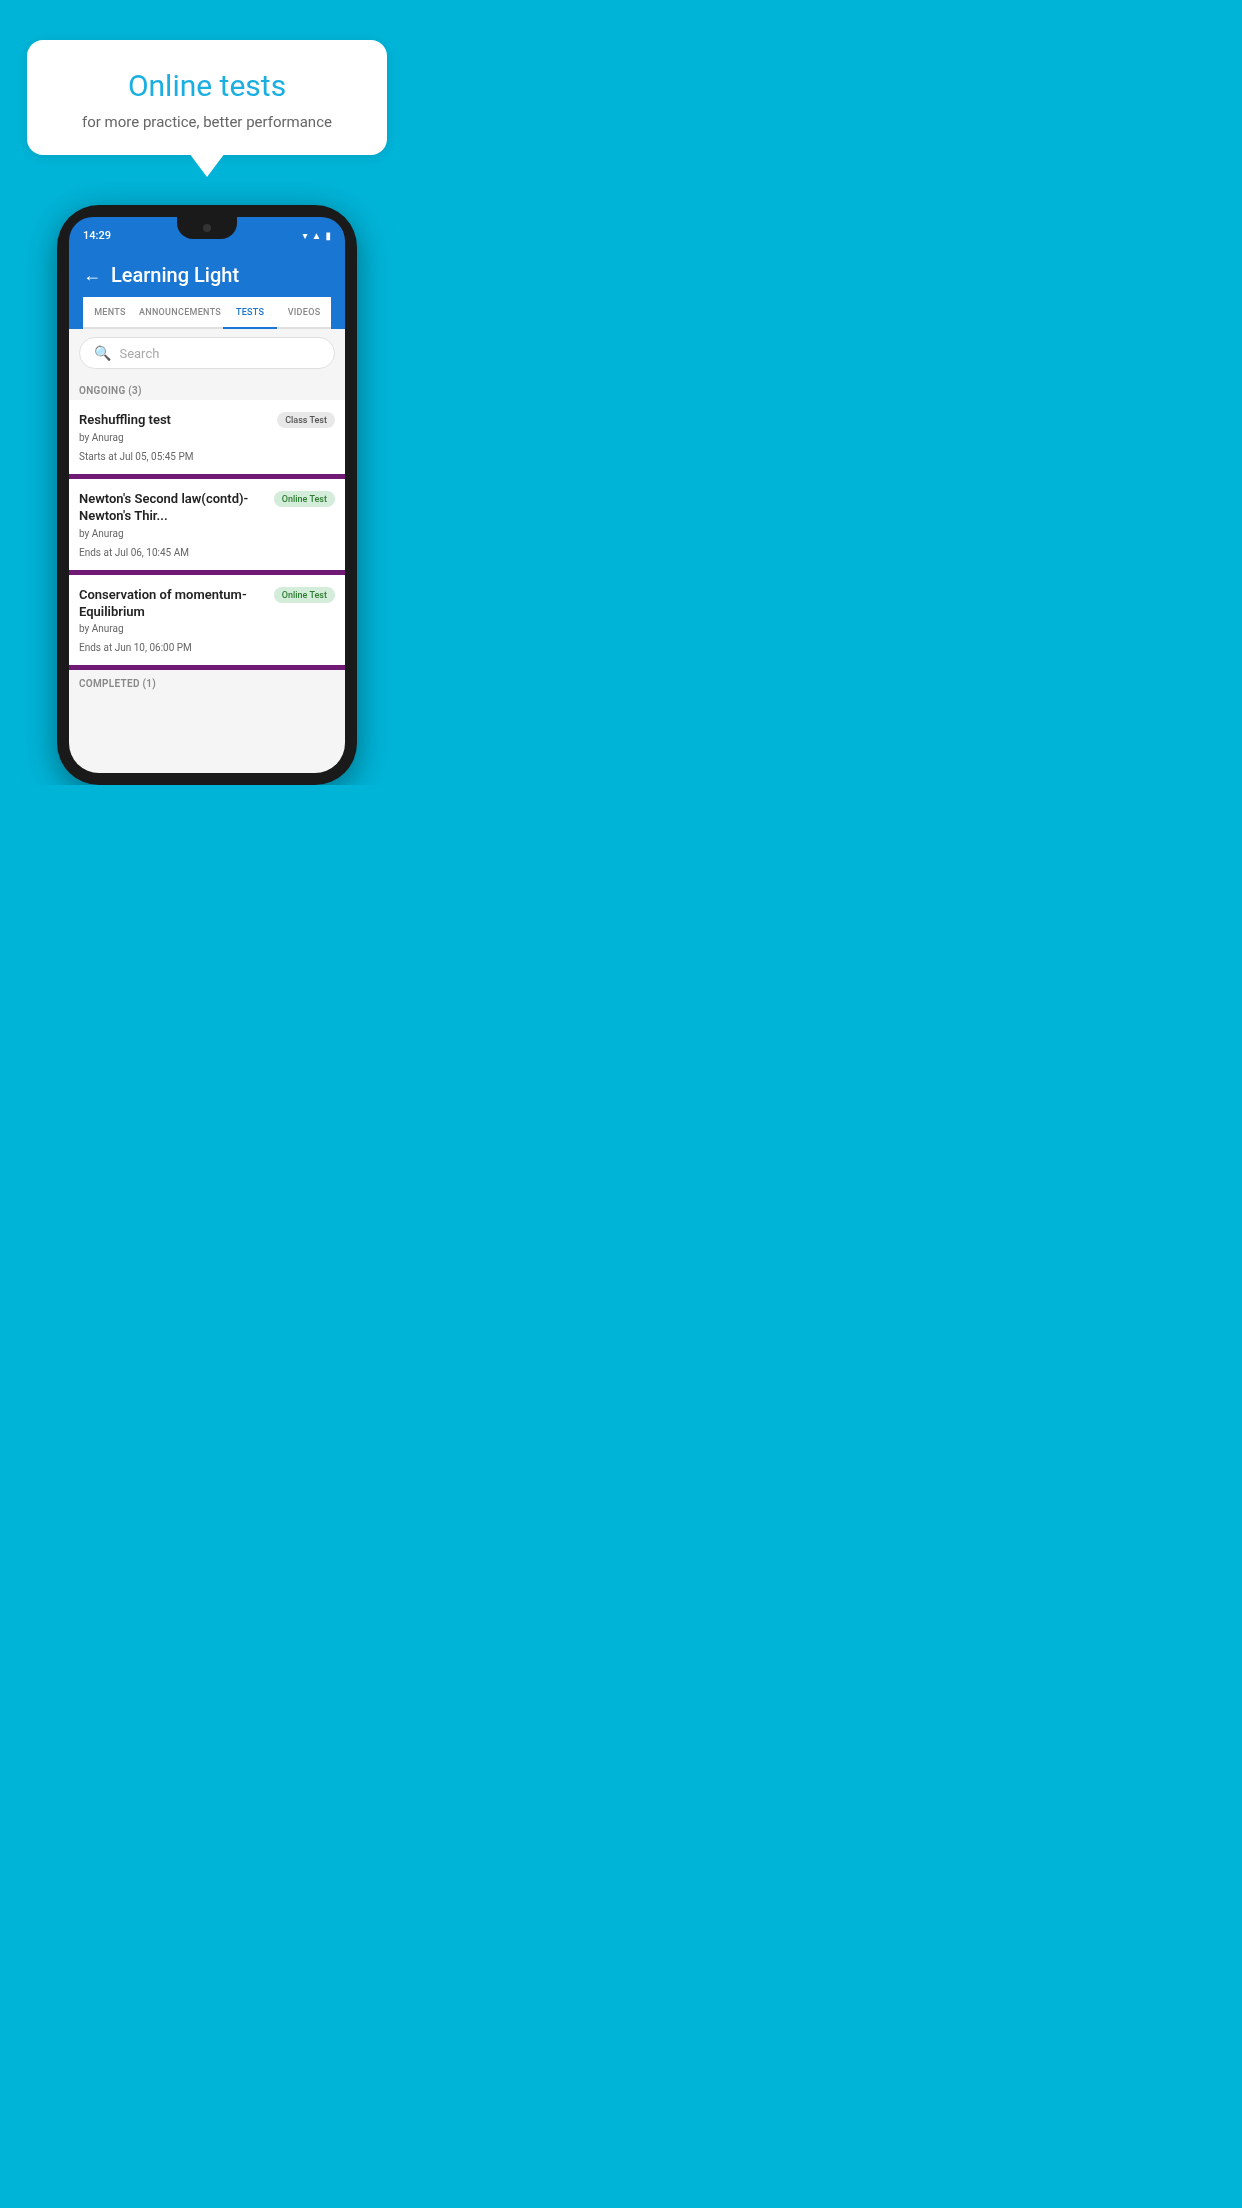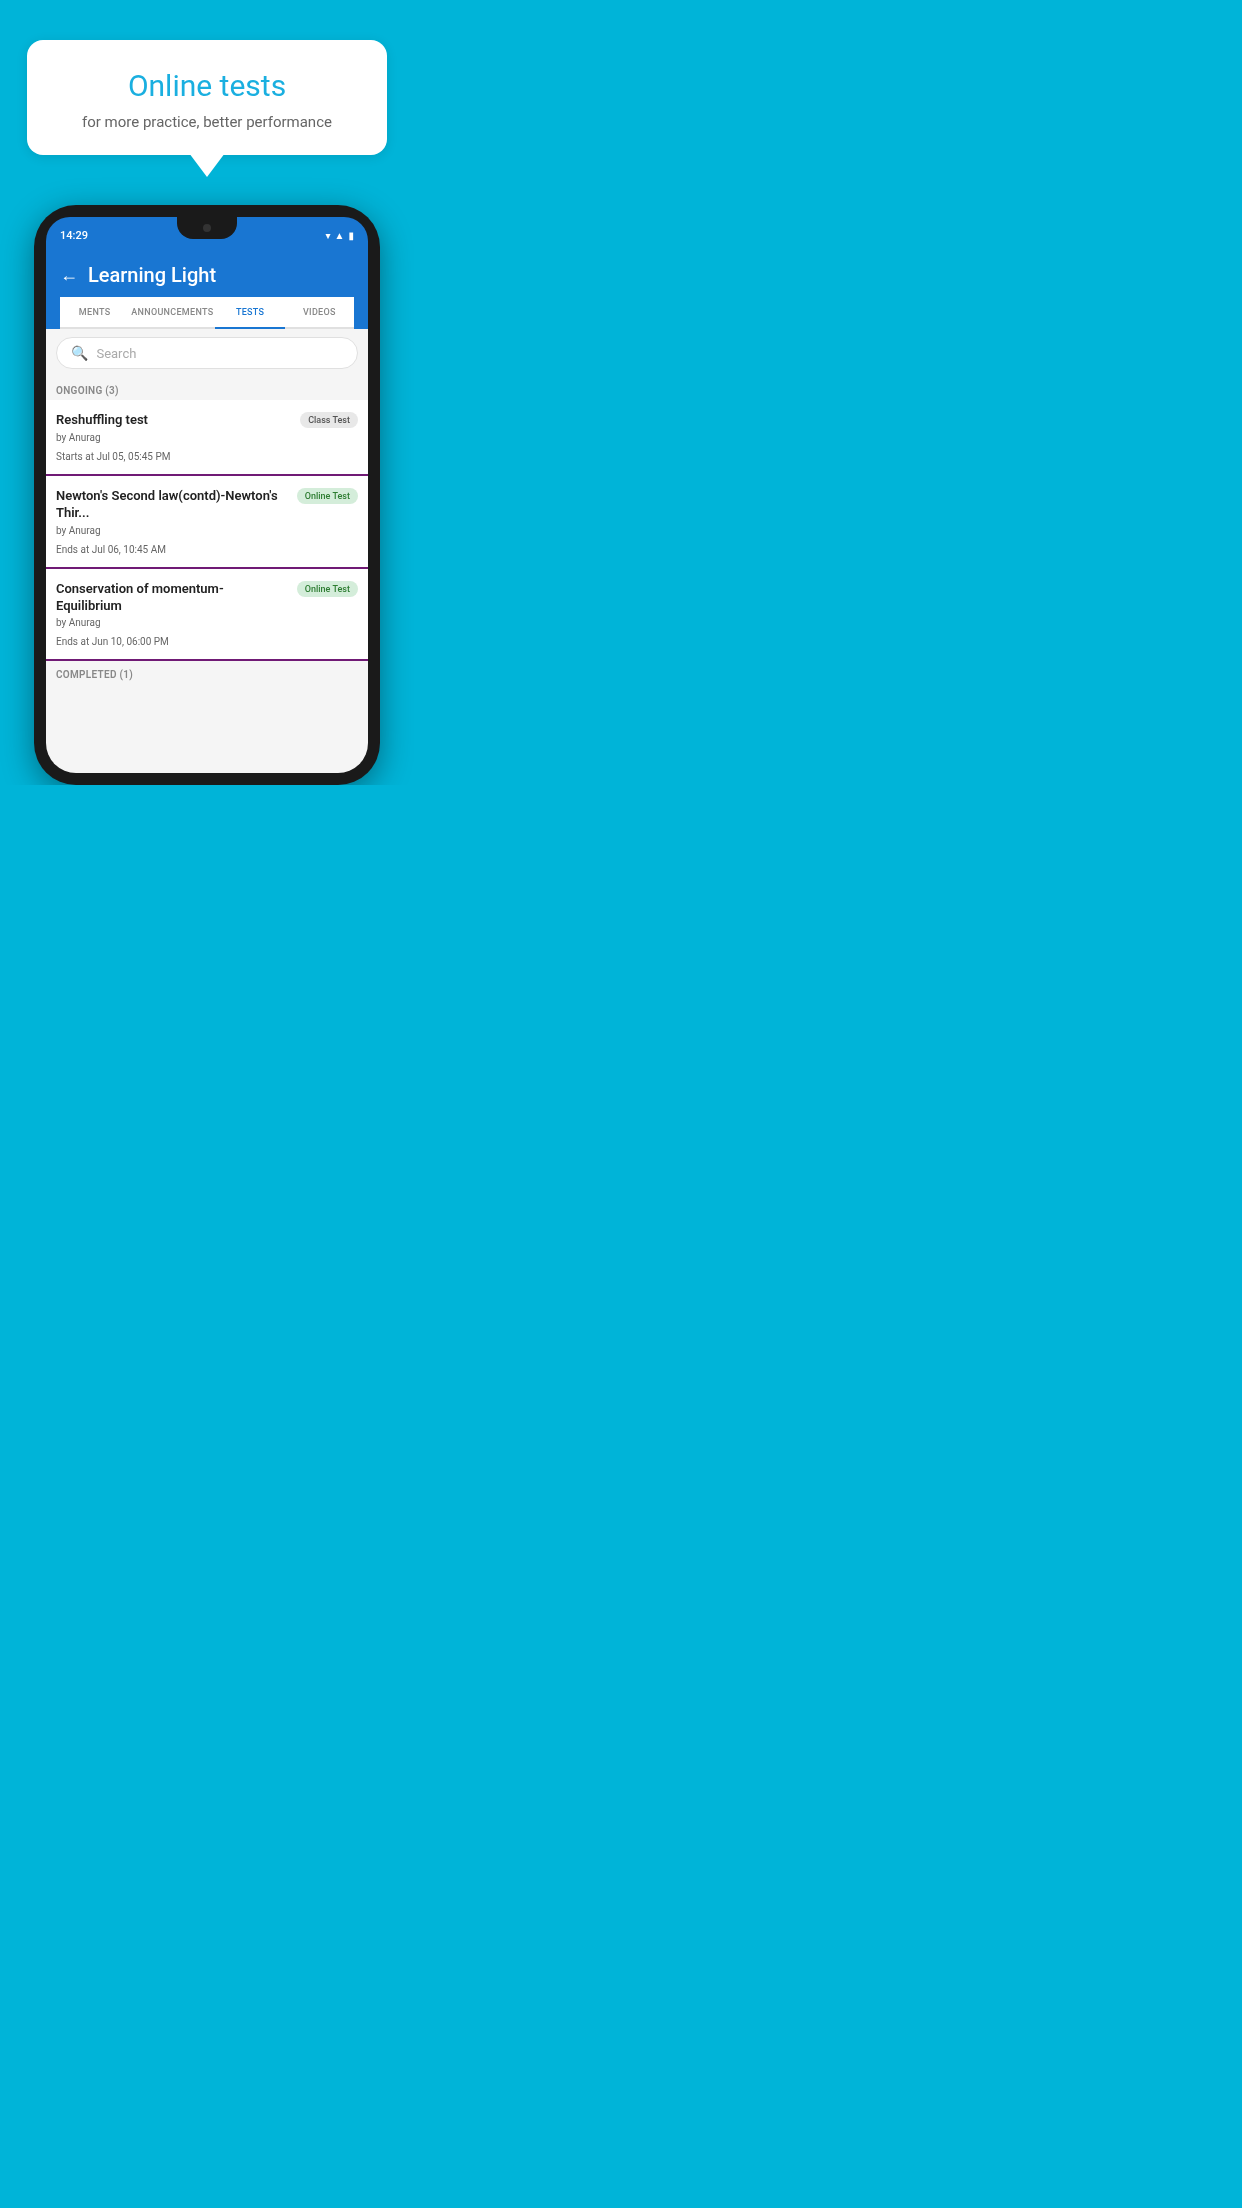"14:29" .phone-wrapper { width: 346px -> 300px }
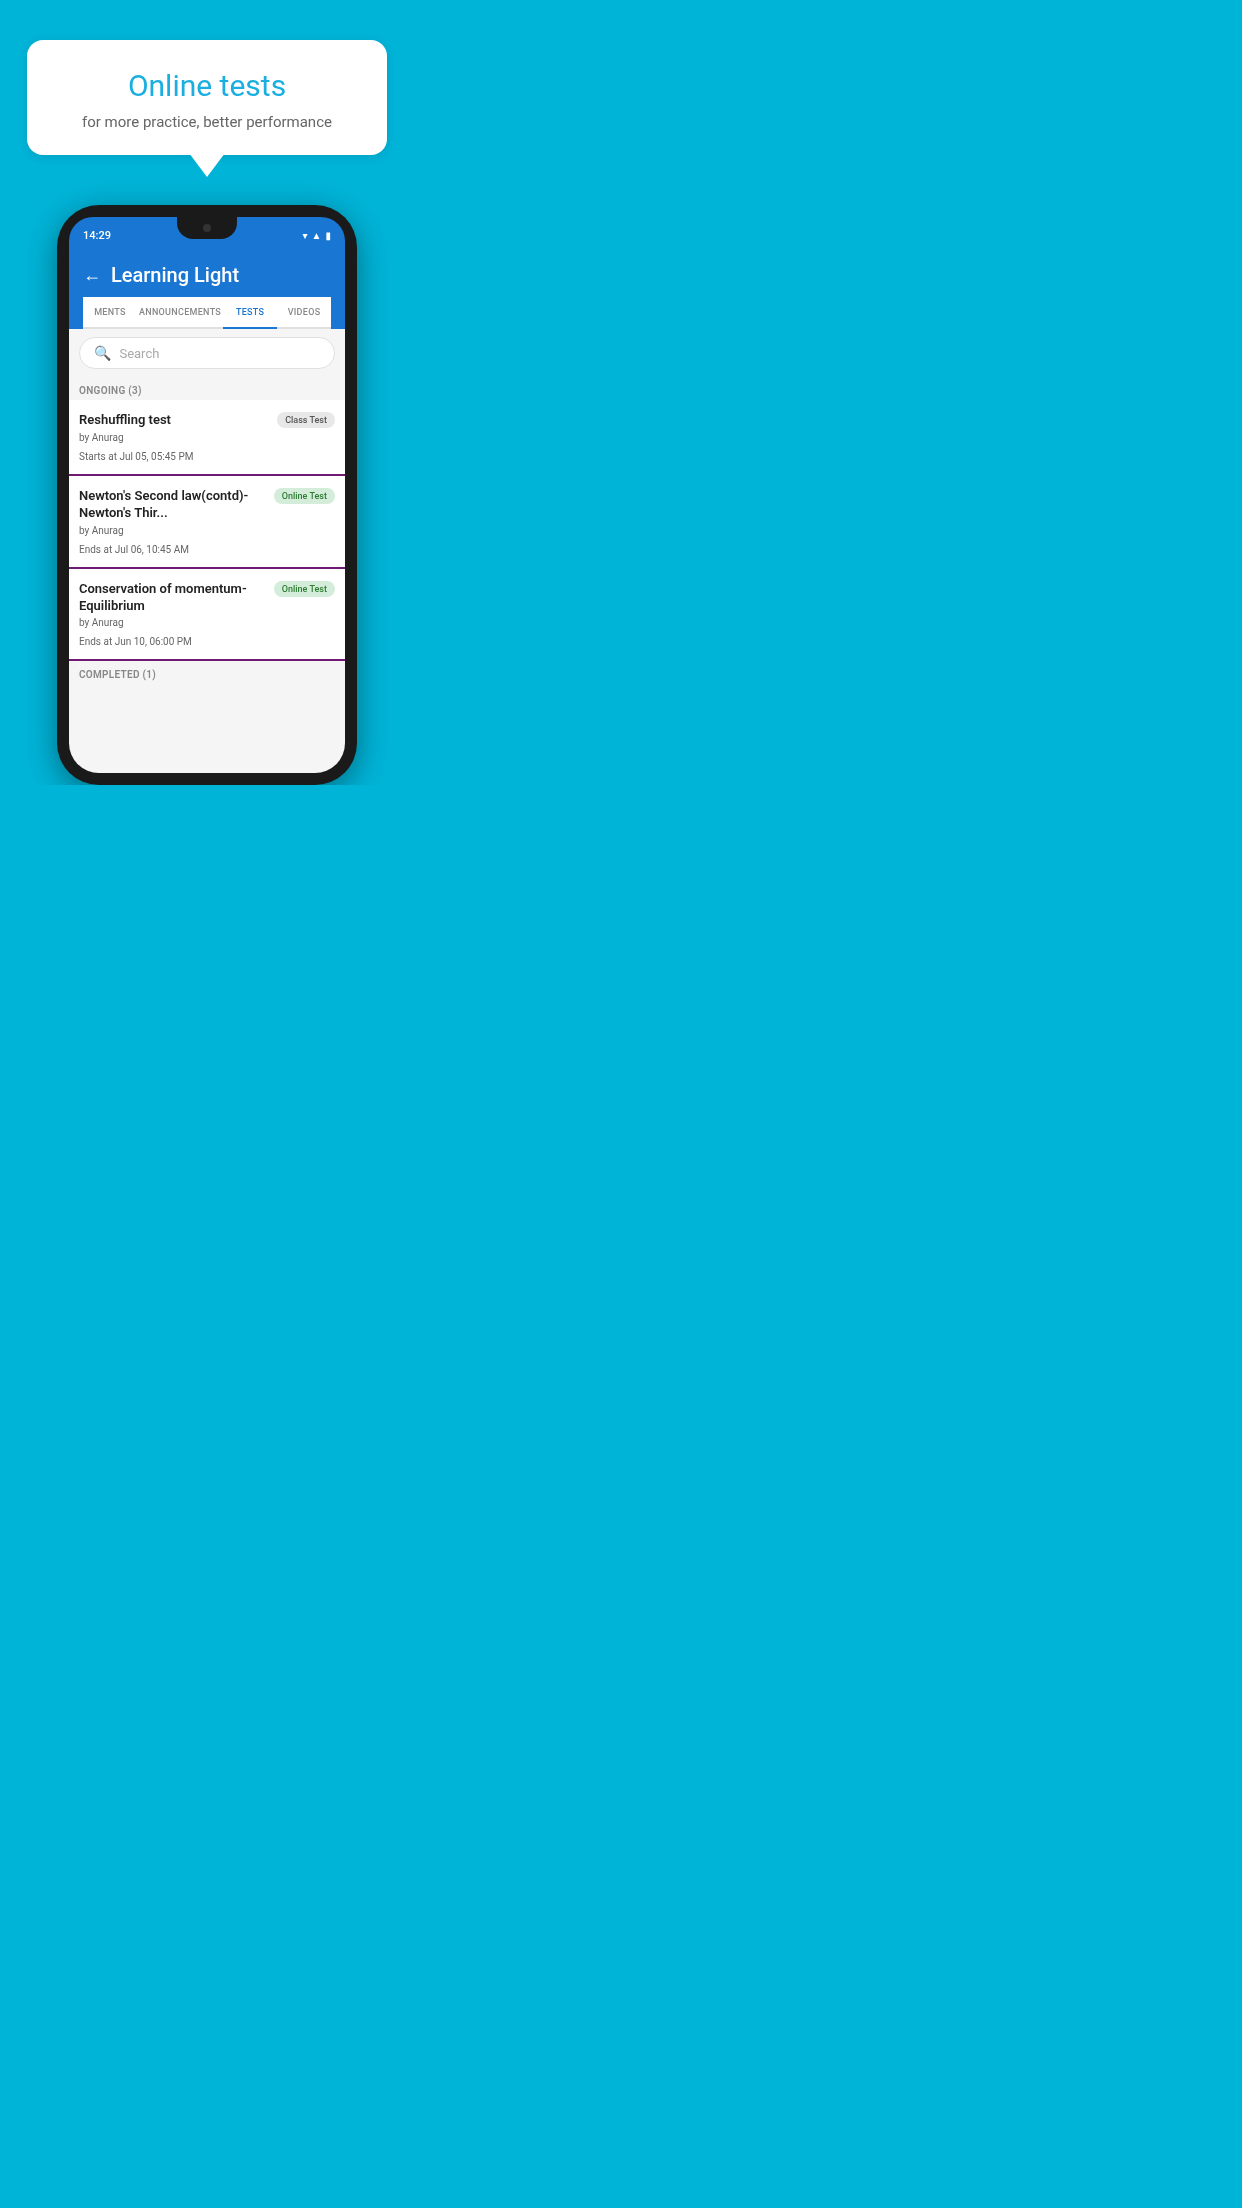"Reshuffling test" .test-item { border-bottom: 2px solid #701a75 -> 5px solid #701a75 }
